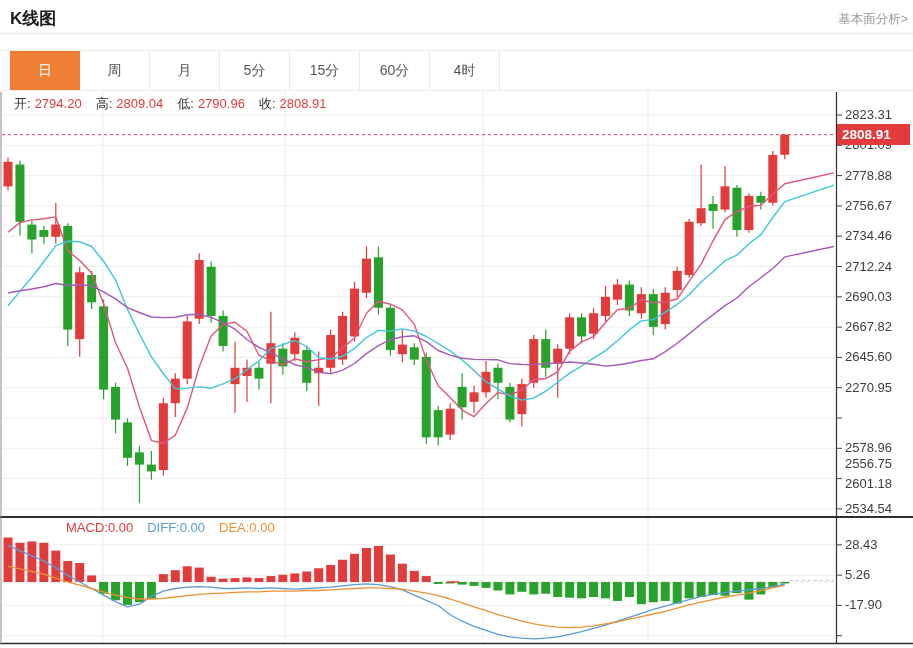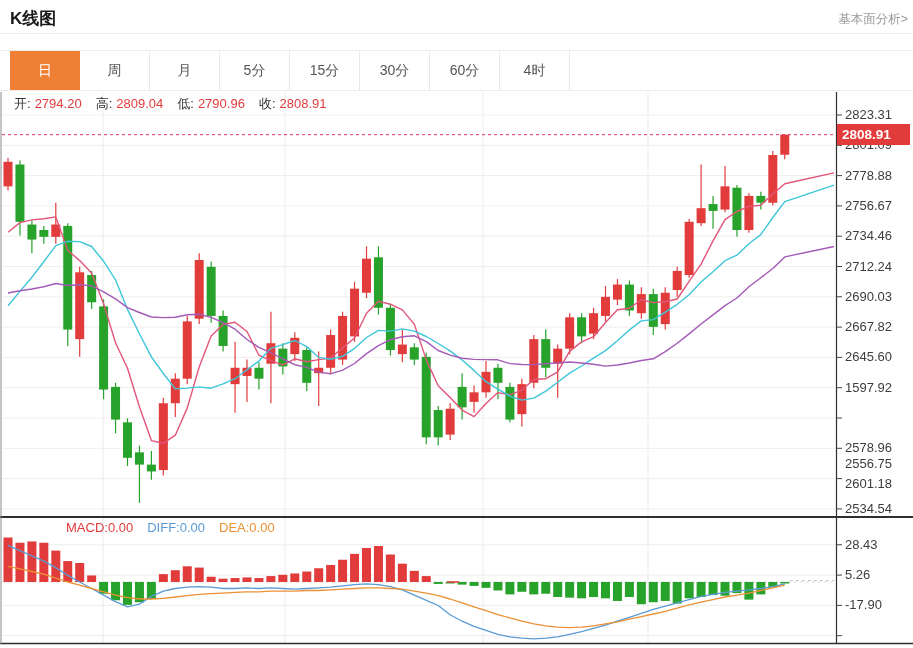"30分" div.tab { html: <div>30分</div> -> none }
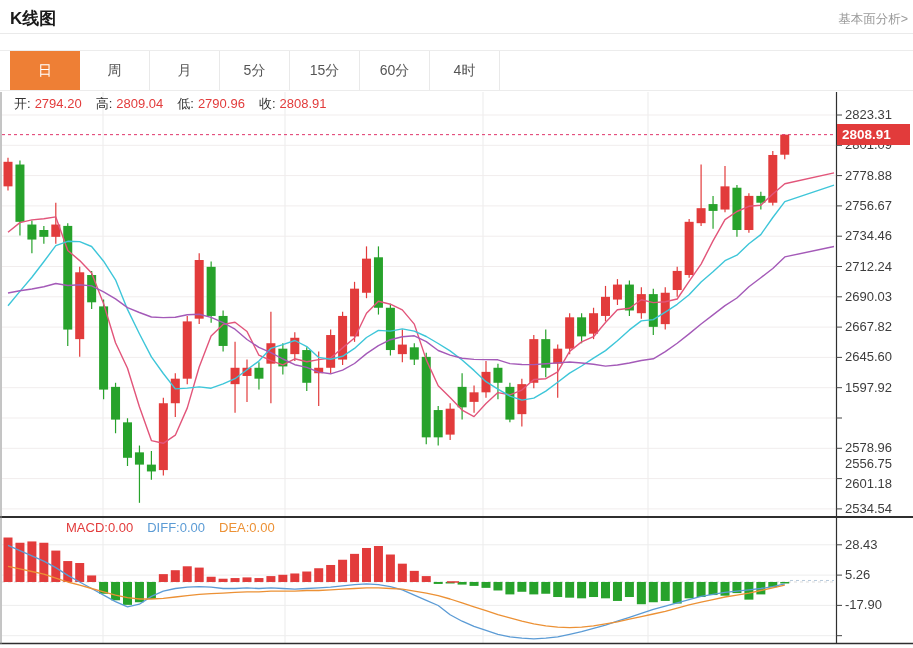"1597.92" div.ylabel { text: 1597.92 -> 2270.95 }
